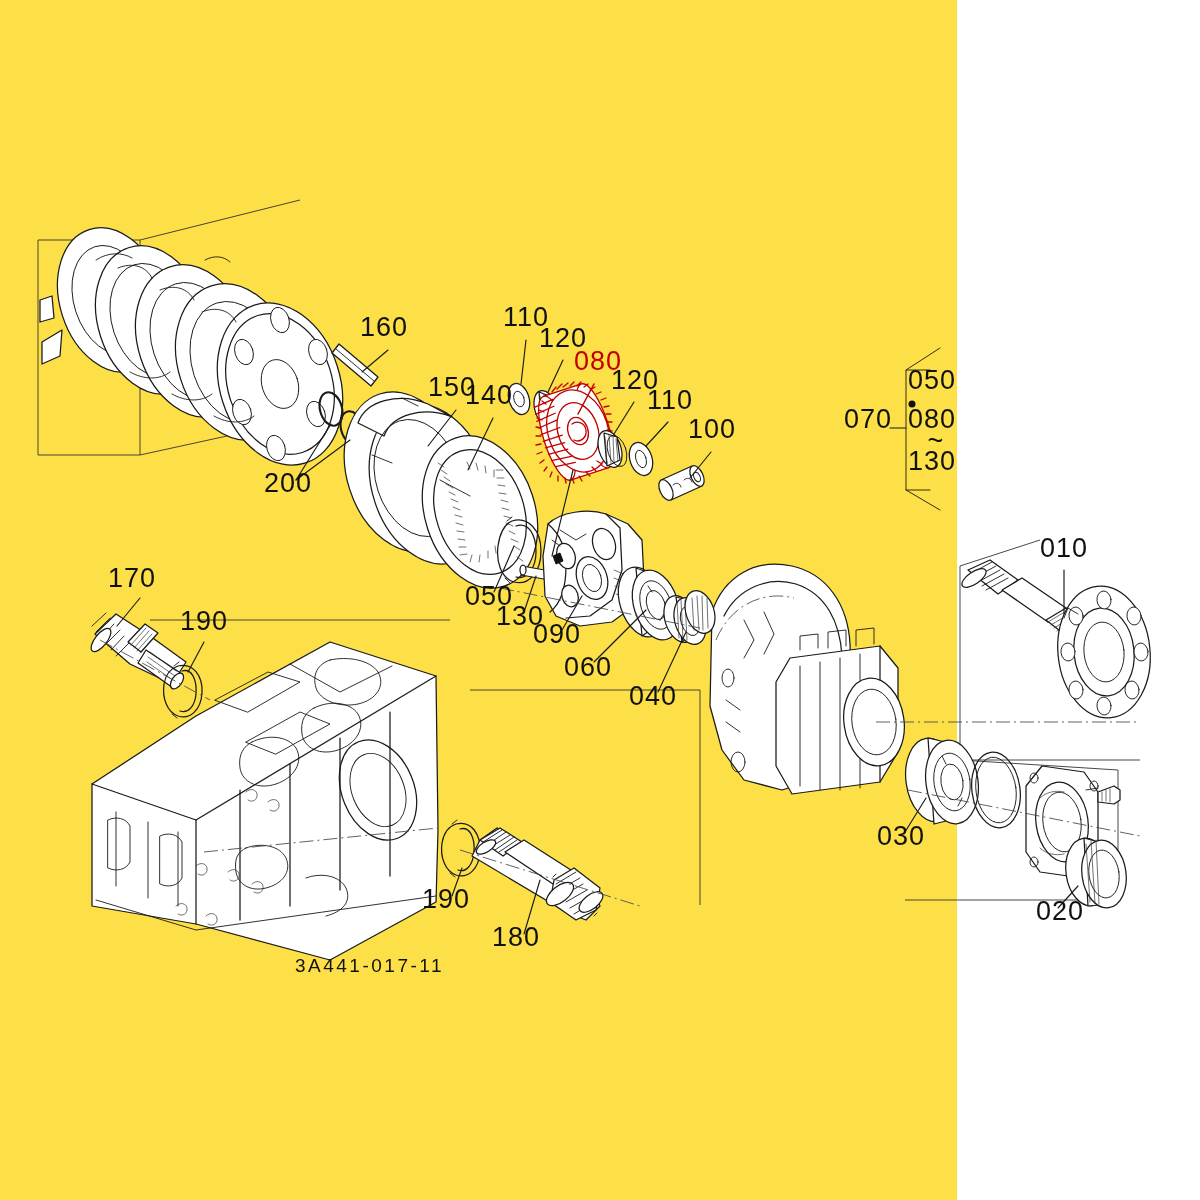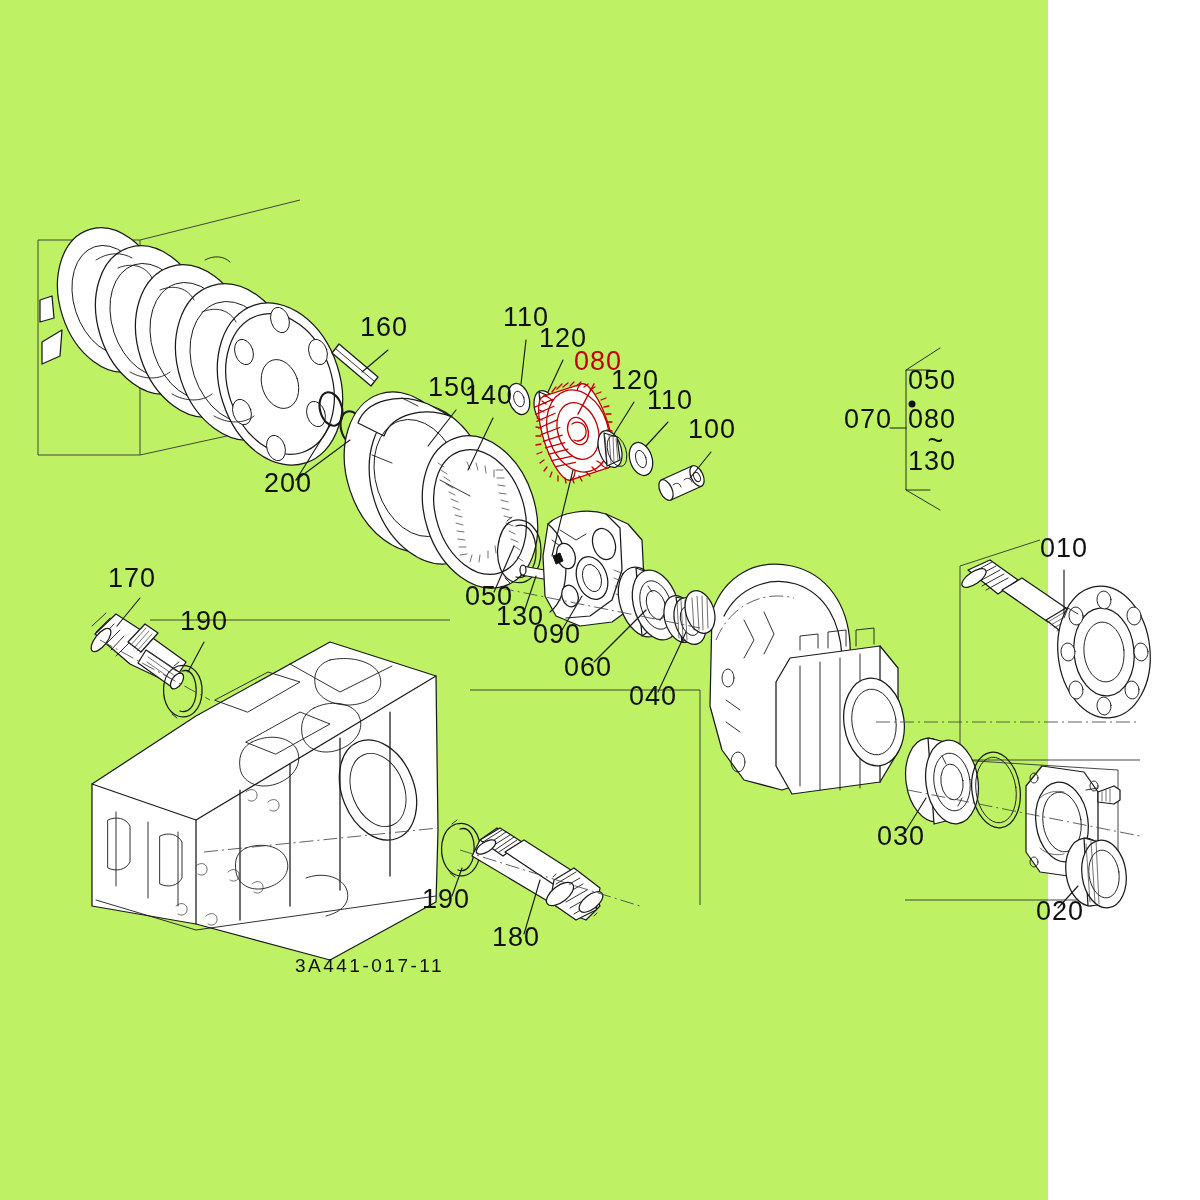"160" #sheet { background: #bef264 -> #fde047; width: 1048px -> 957px }
